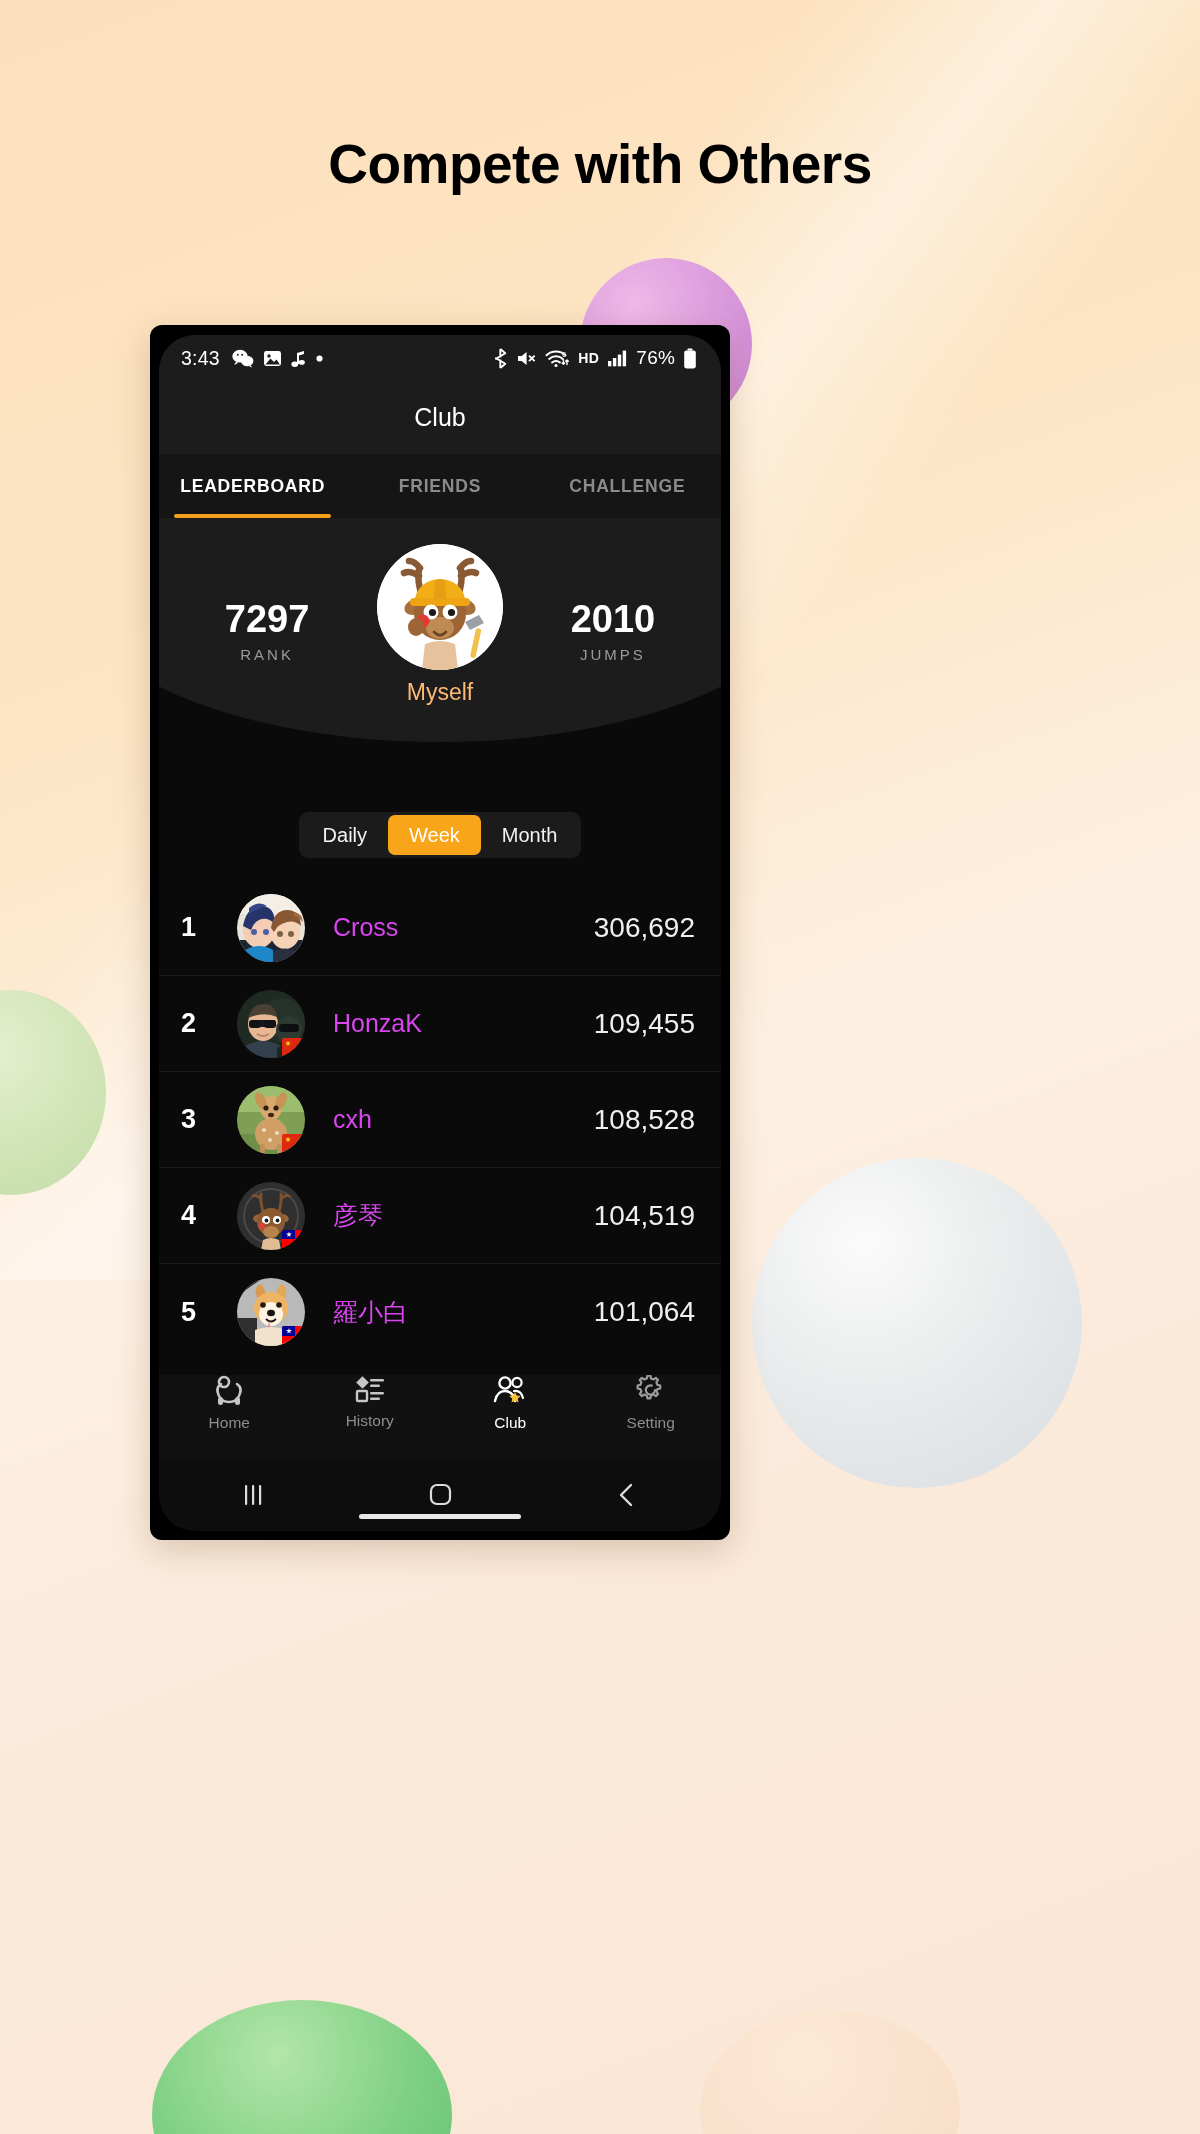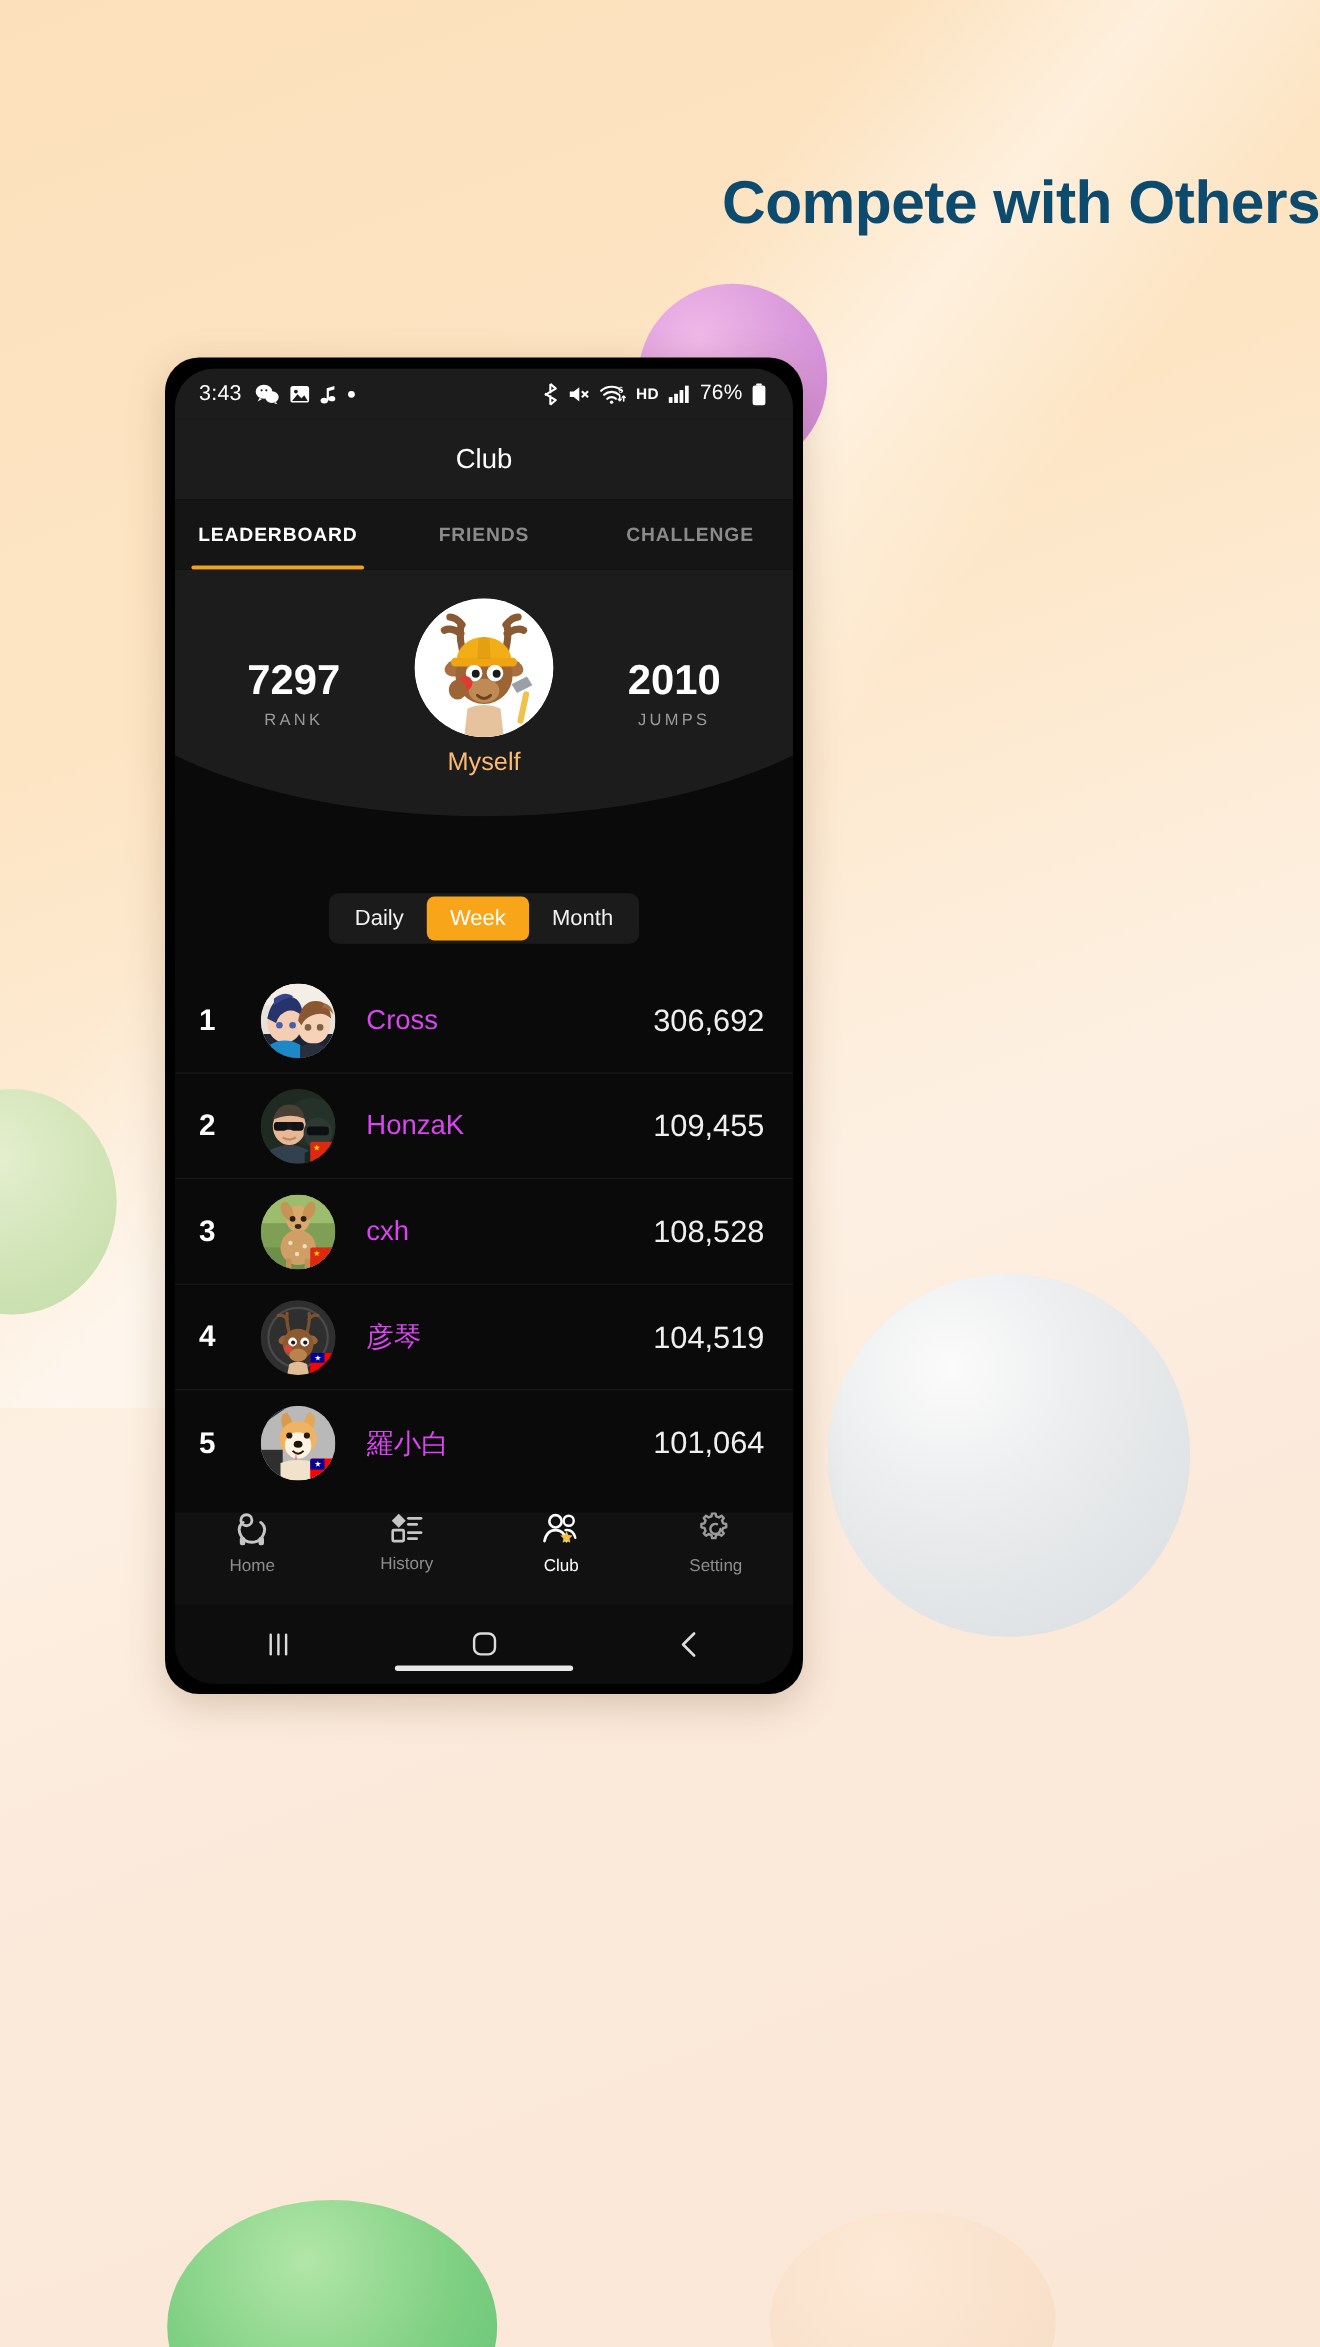"Compete with Others" #headline { color: #0c4a6e -> #000000; margin-top: 20px -> none; text-align: right -> center }
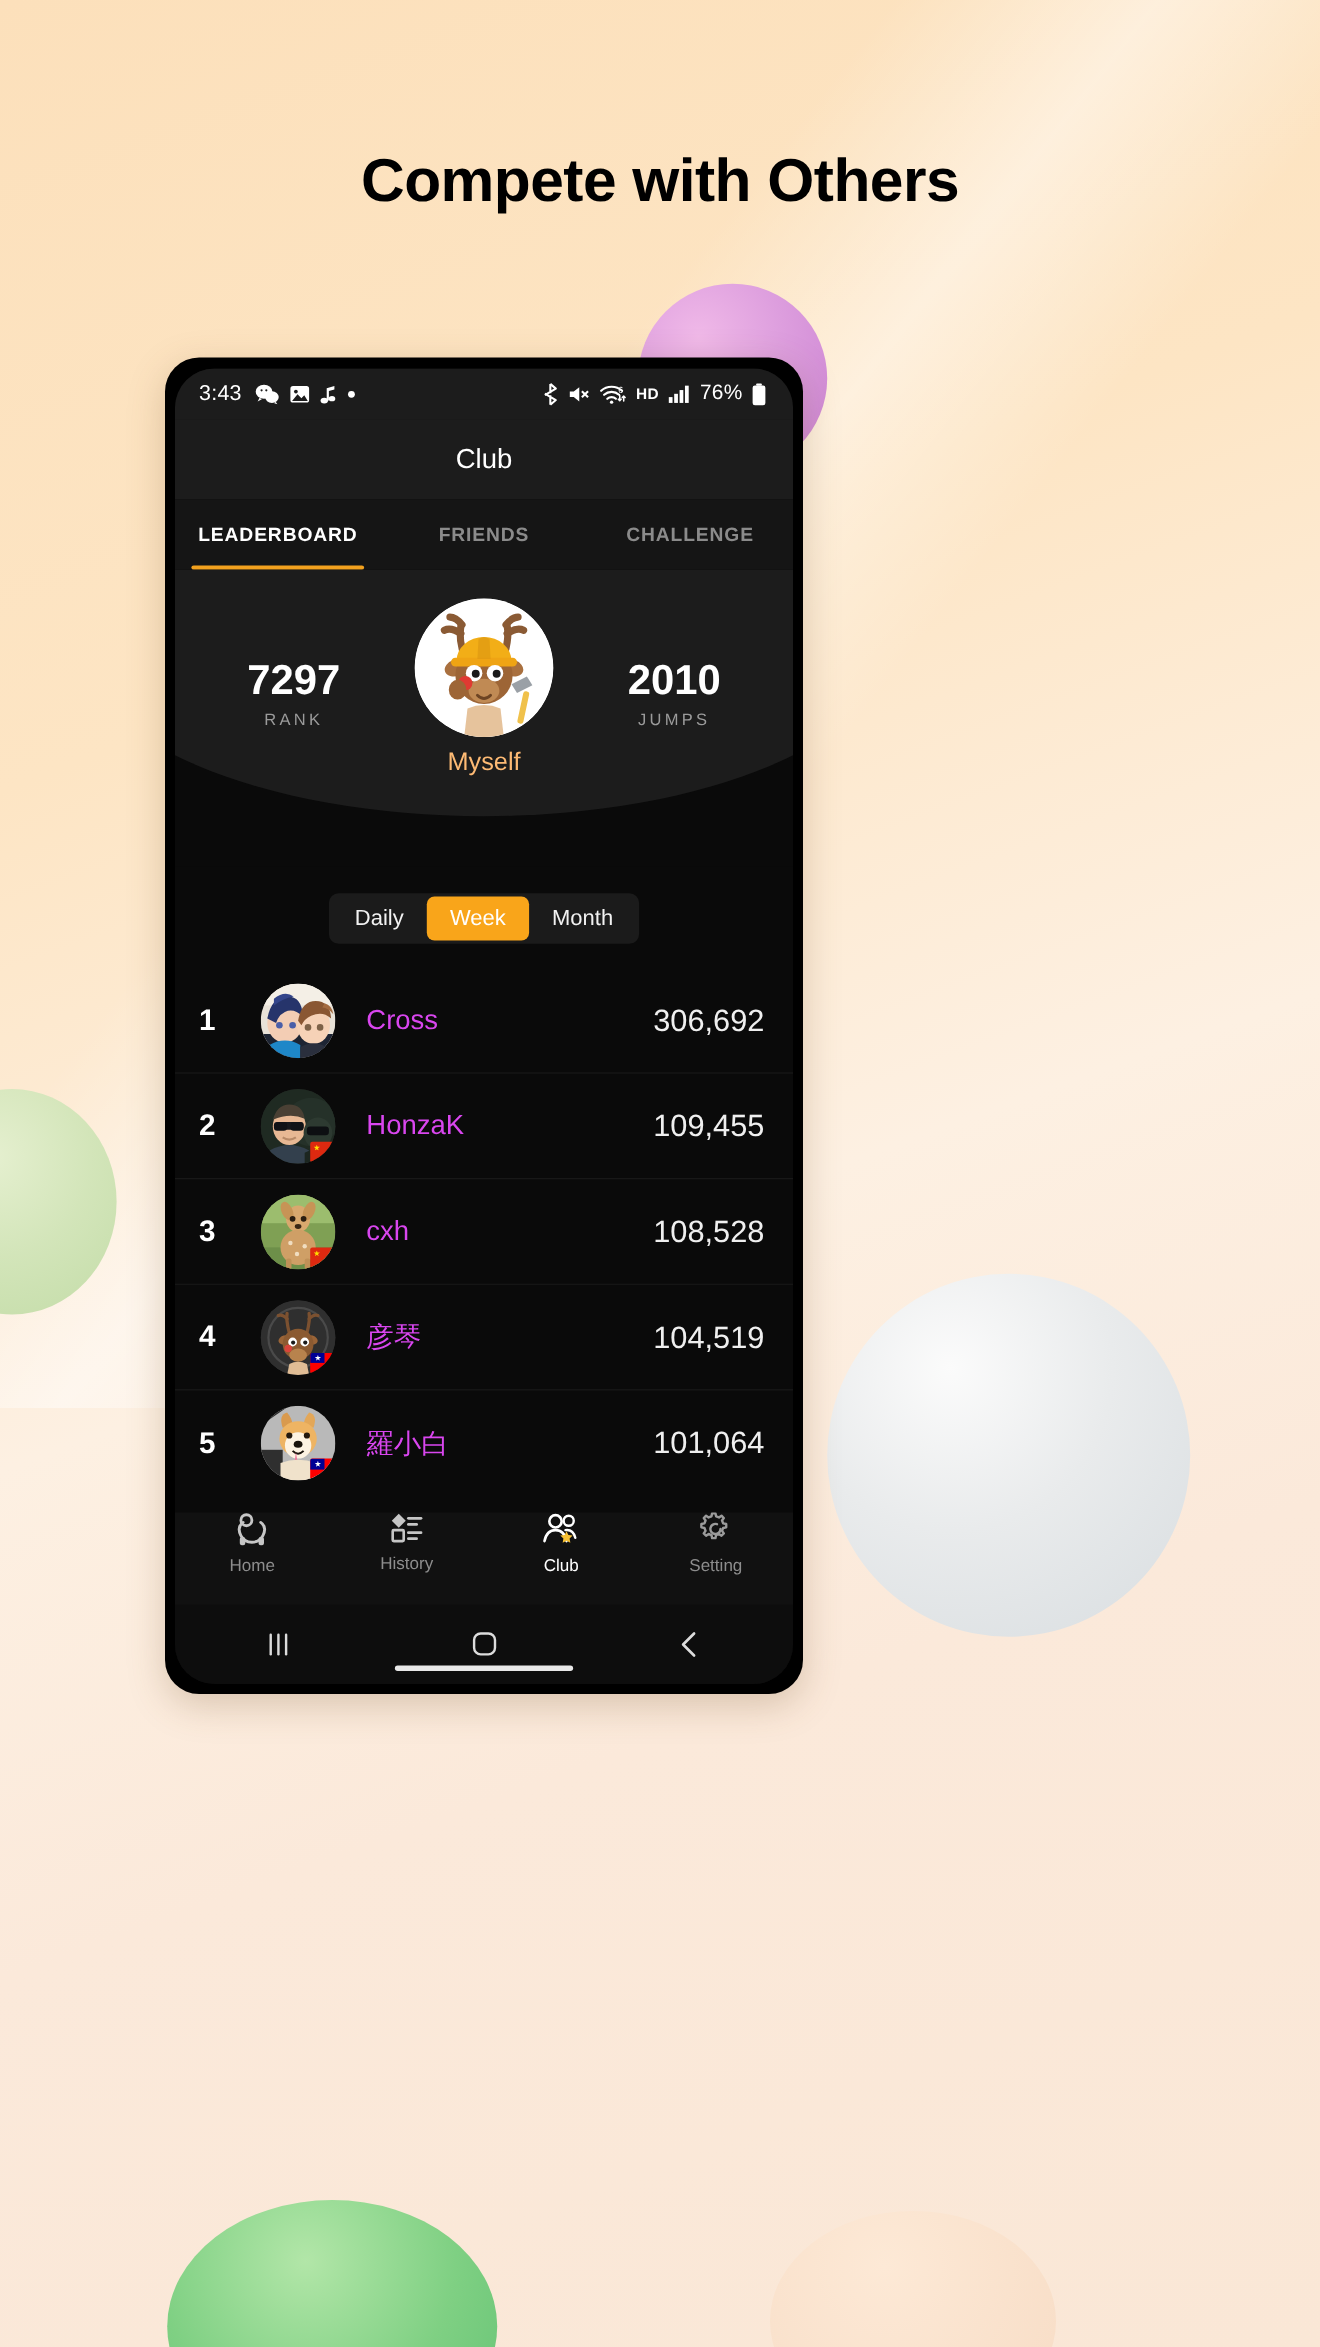"3:43" #phone { border-radius: 31px -> 12px }
